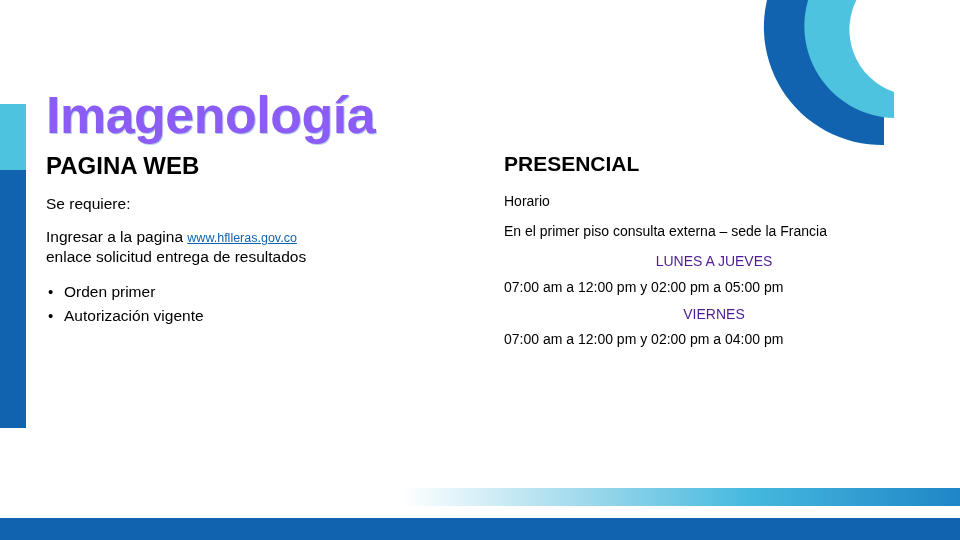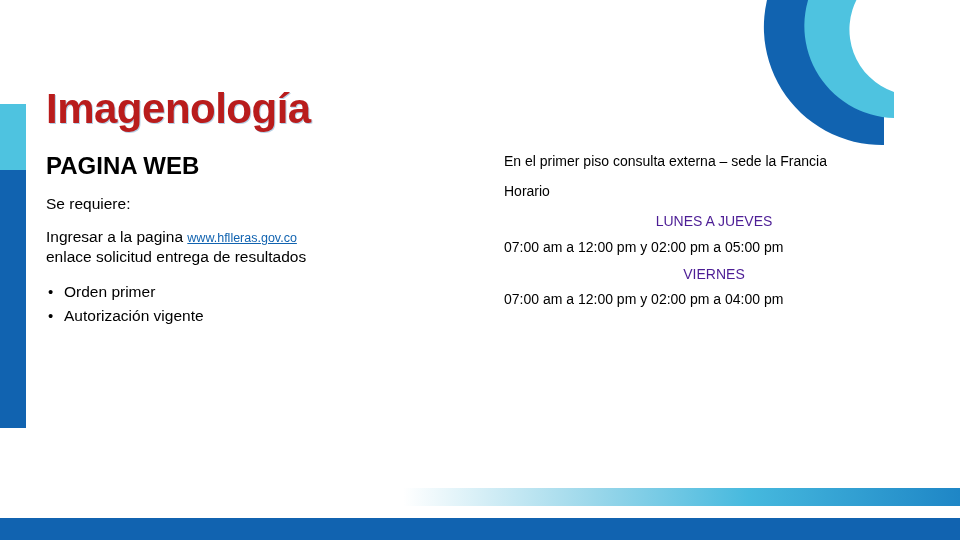"Imagenología" .title { color: #b91c1c -> #8b5cf6; font-size: 42px -> 52px }
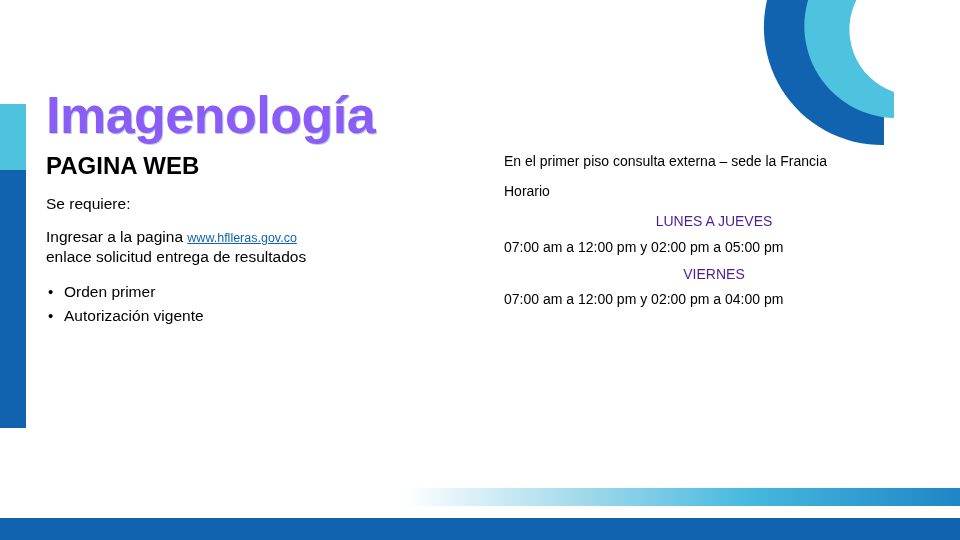"PRESENCIAL" p.head-right { html: none -> <p>PRESENCIAL</p> }
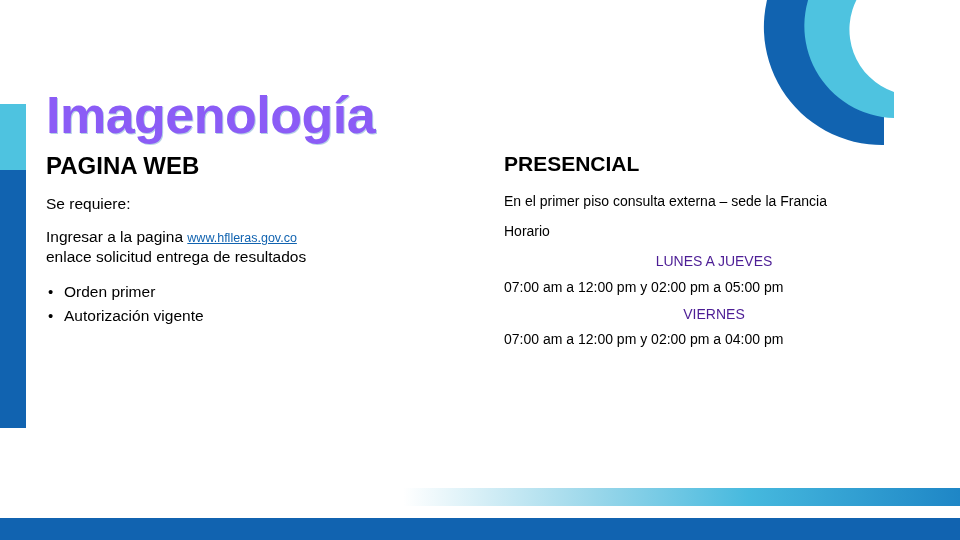"En el primer piso consulta" p.para-small { order: before "Horario" -> after "Horario" }
